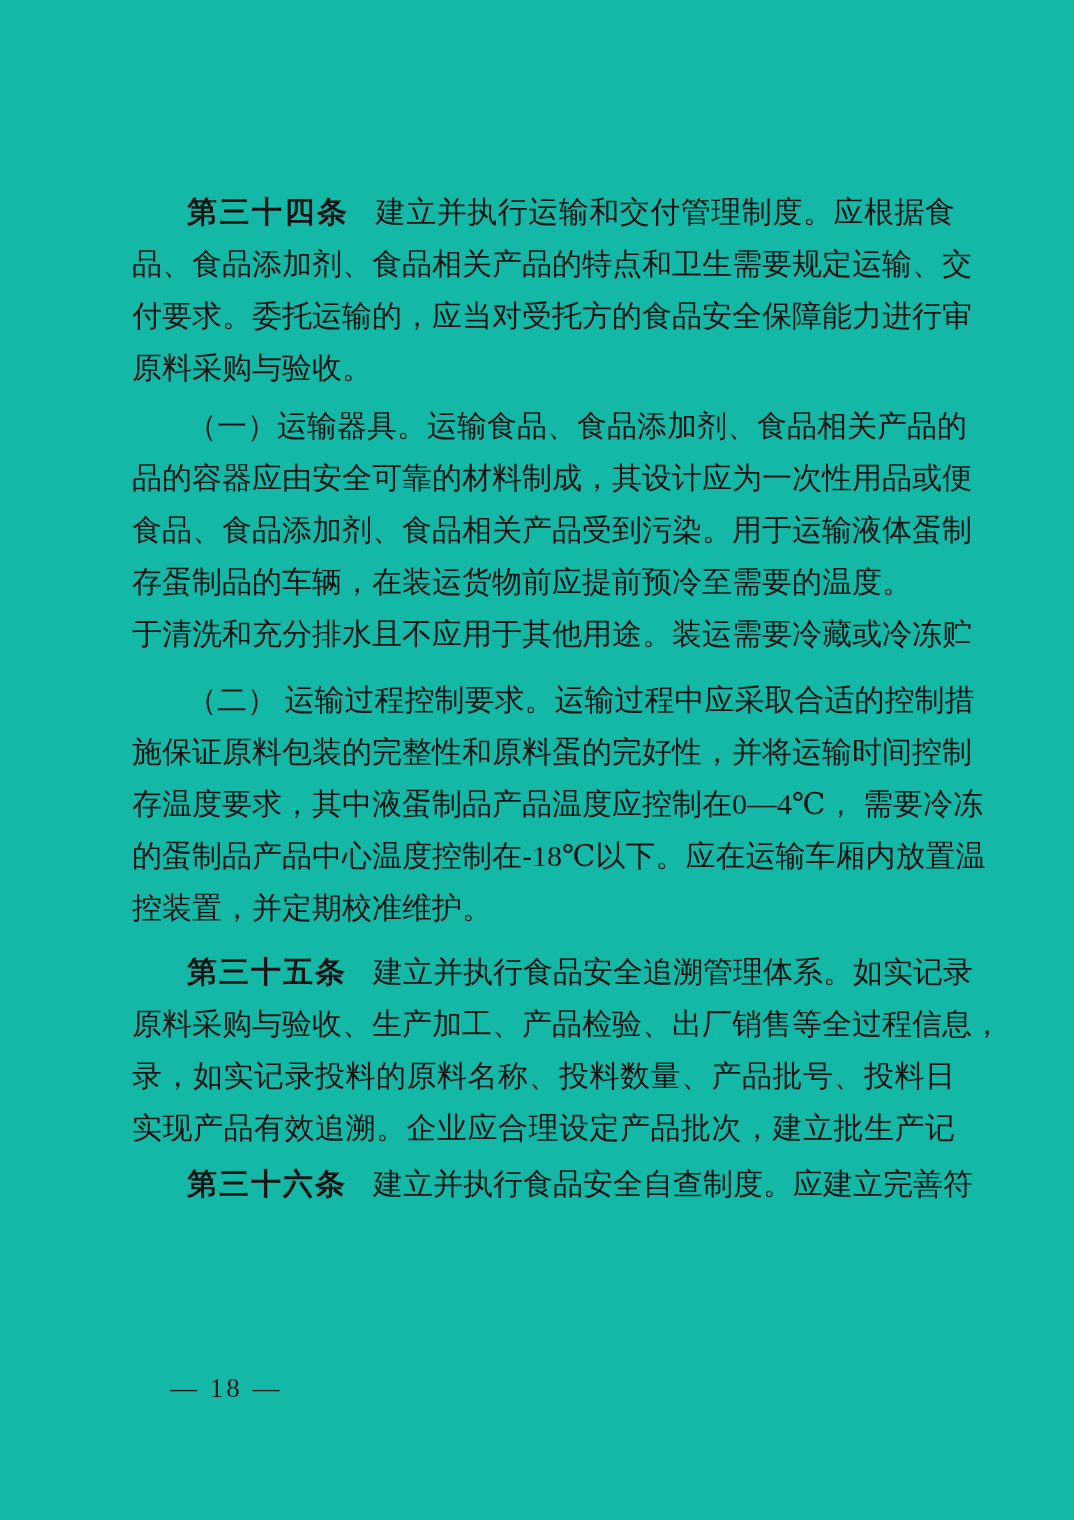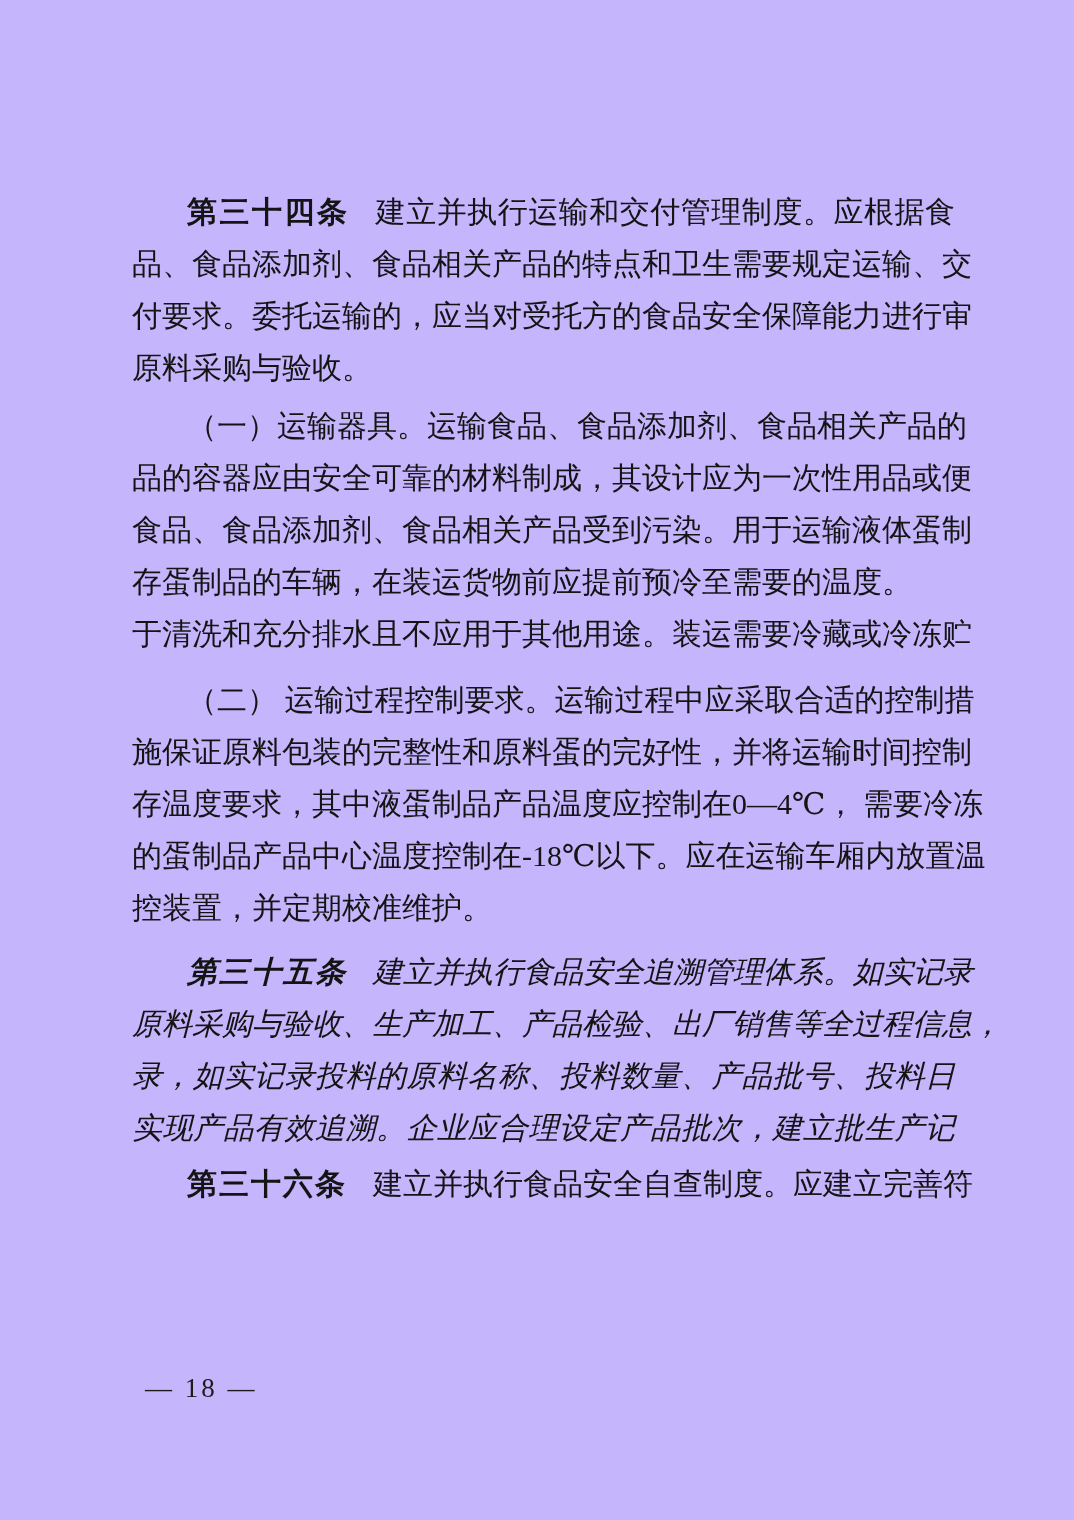"第三十四条 建立并执行运输和交付管理制度。应根据食" .page { background: #c4b5fd -> #14b8a6 }
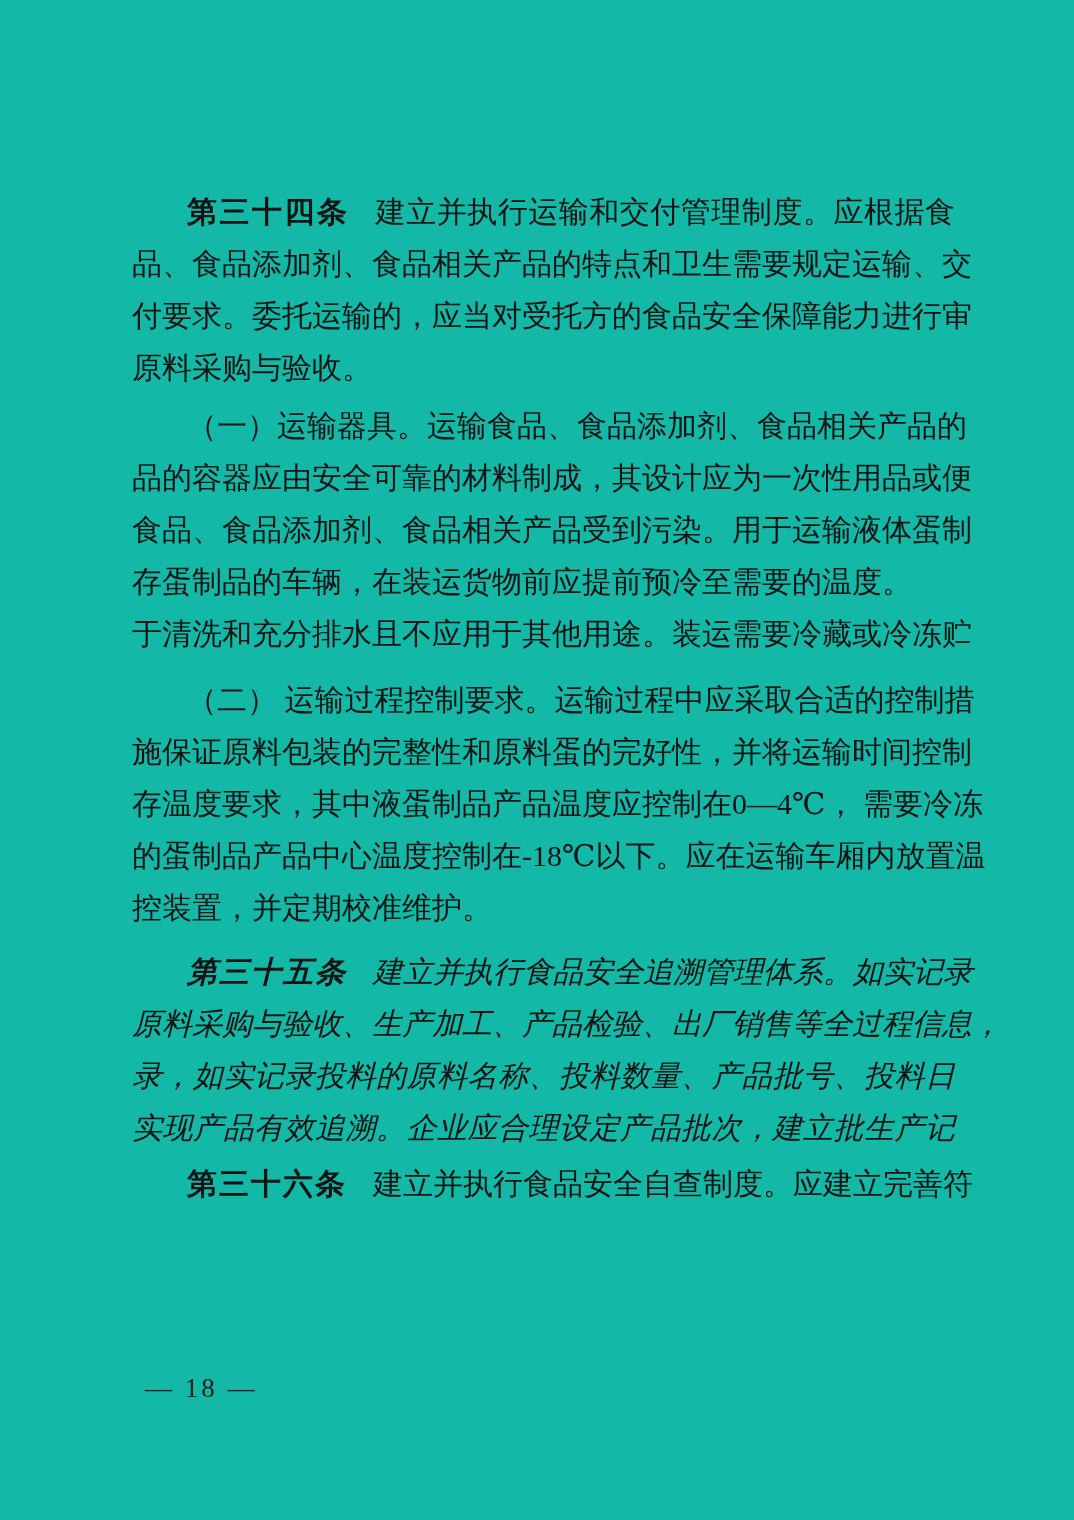"第三十五条 建立并执行食品安全追溯管理体系。如实记录" .para-art-35 { font-style: italic -> none }
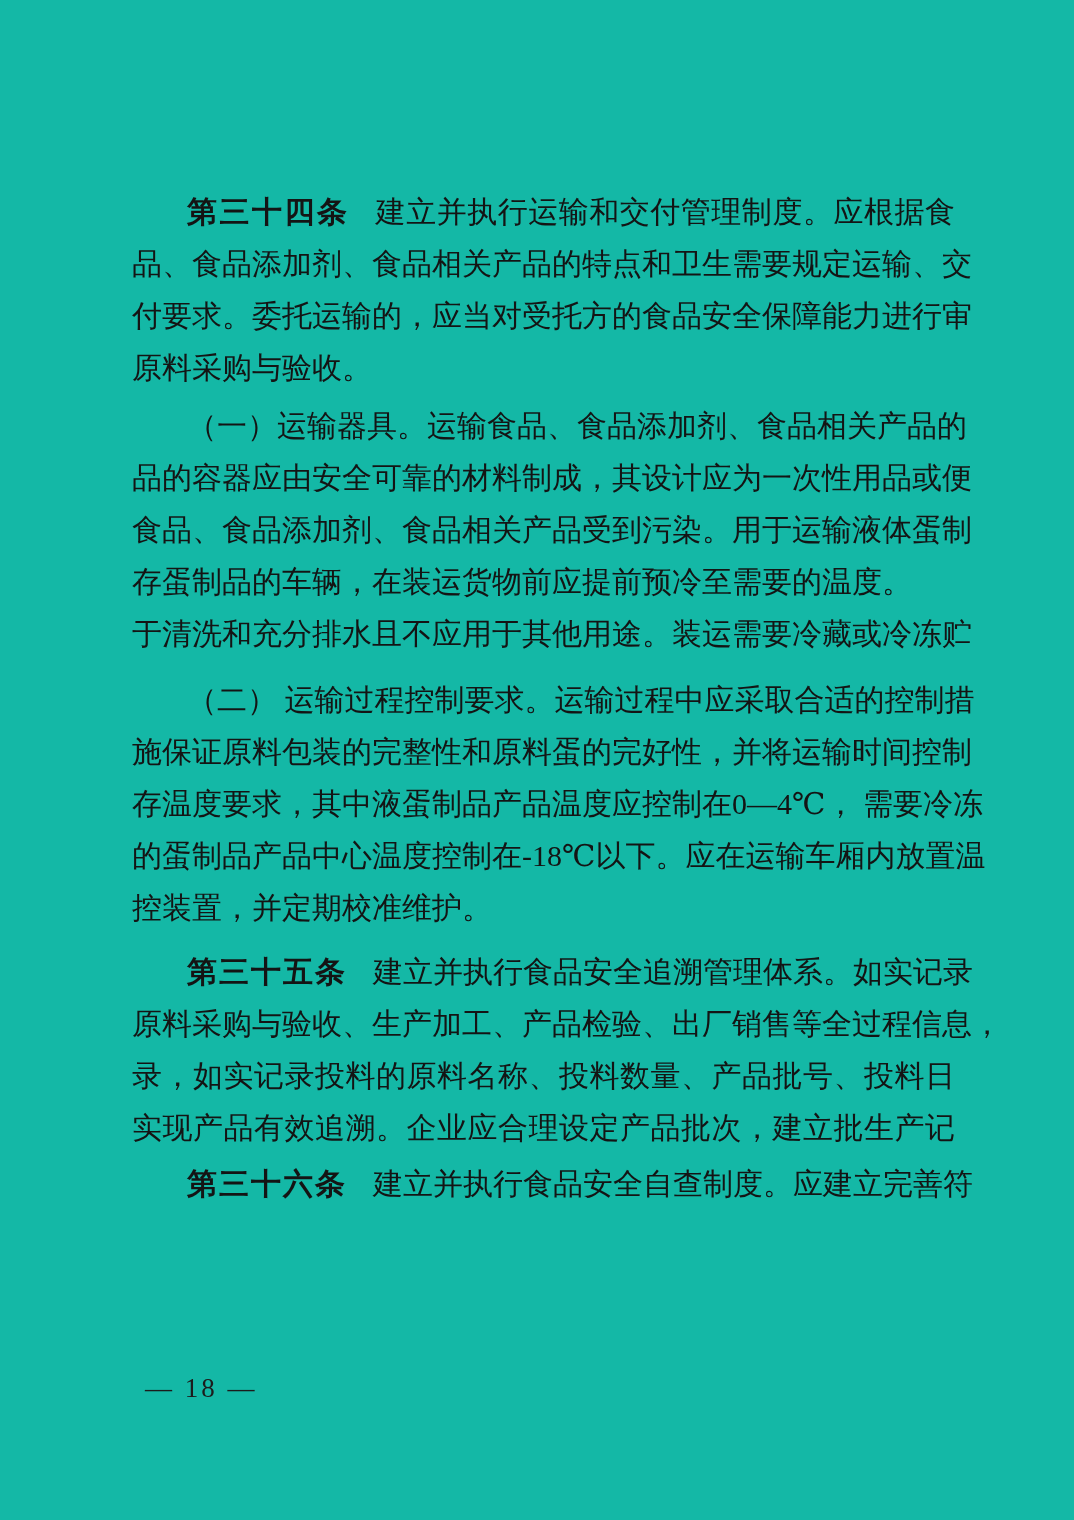"— 18 —" .footer-page-number { left: 145px -> 170px }
